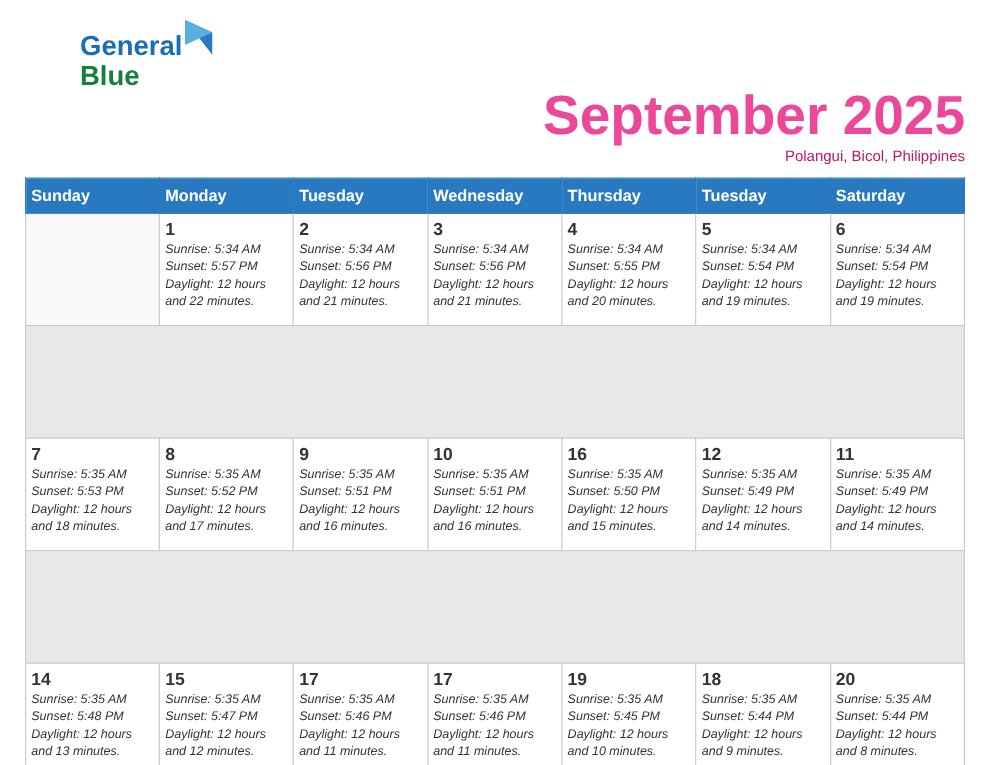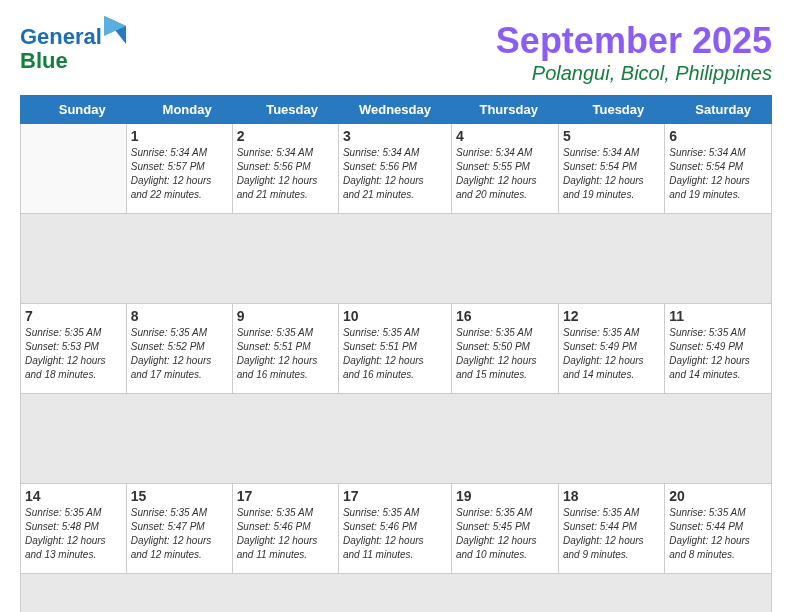"General" .logo { margin-left: none -> 44px }
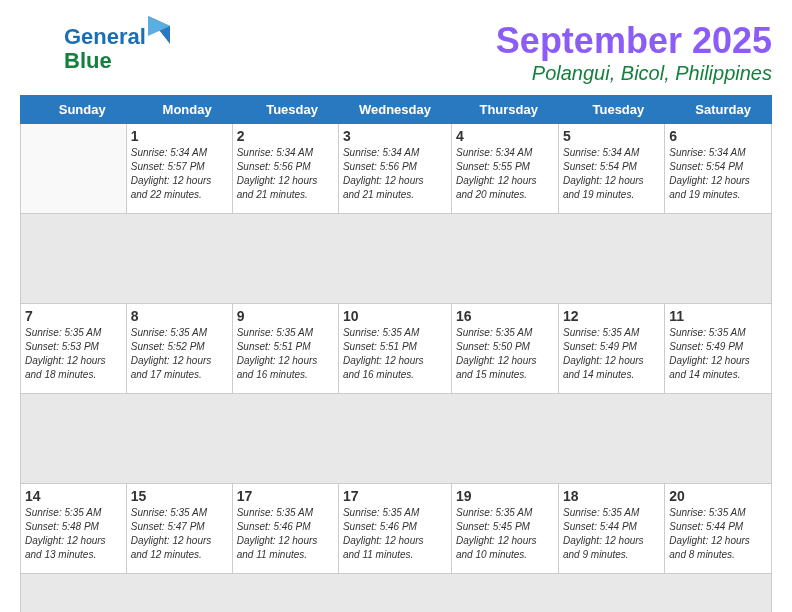"September 2025" .month-title { color: #8b5cf6 -> #ec4899; font-size: 36px -> 44px; margin-top: none -> 48px }
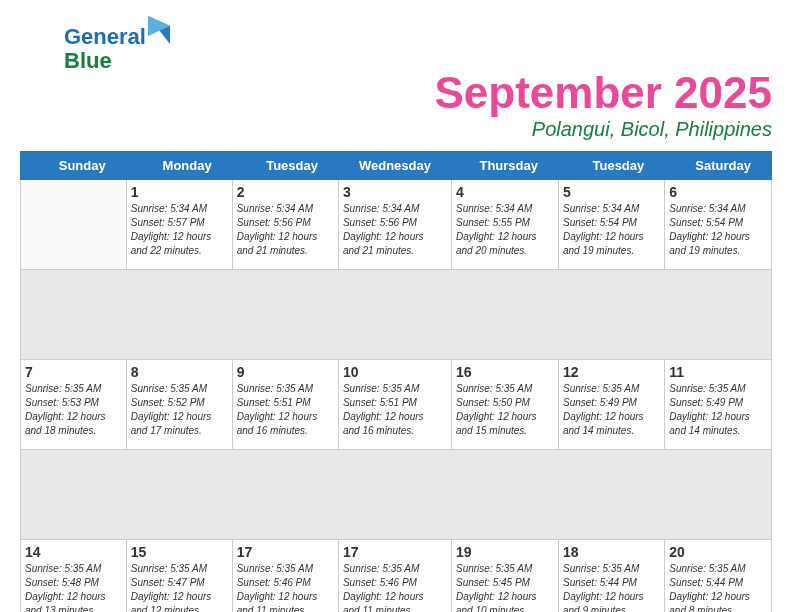"Polangui, Bicol, Philippines" .subtitle { color: #15803d -> #be185d; font-size: 20px -> 12px; font-style: italic -> none }
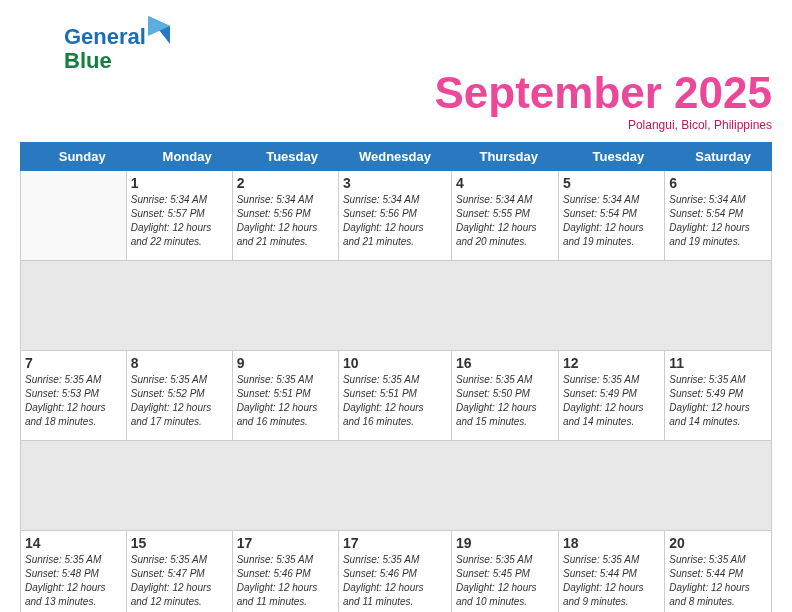"Sunday" .calendar thead th { padding: 6px 20px -> 6px 4px; text-align: right -> left }
